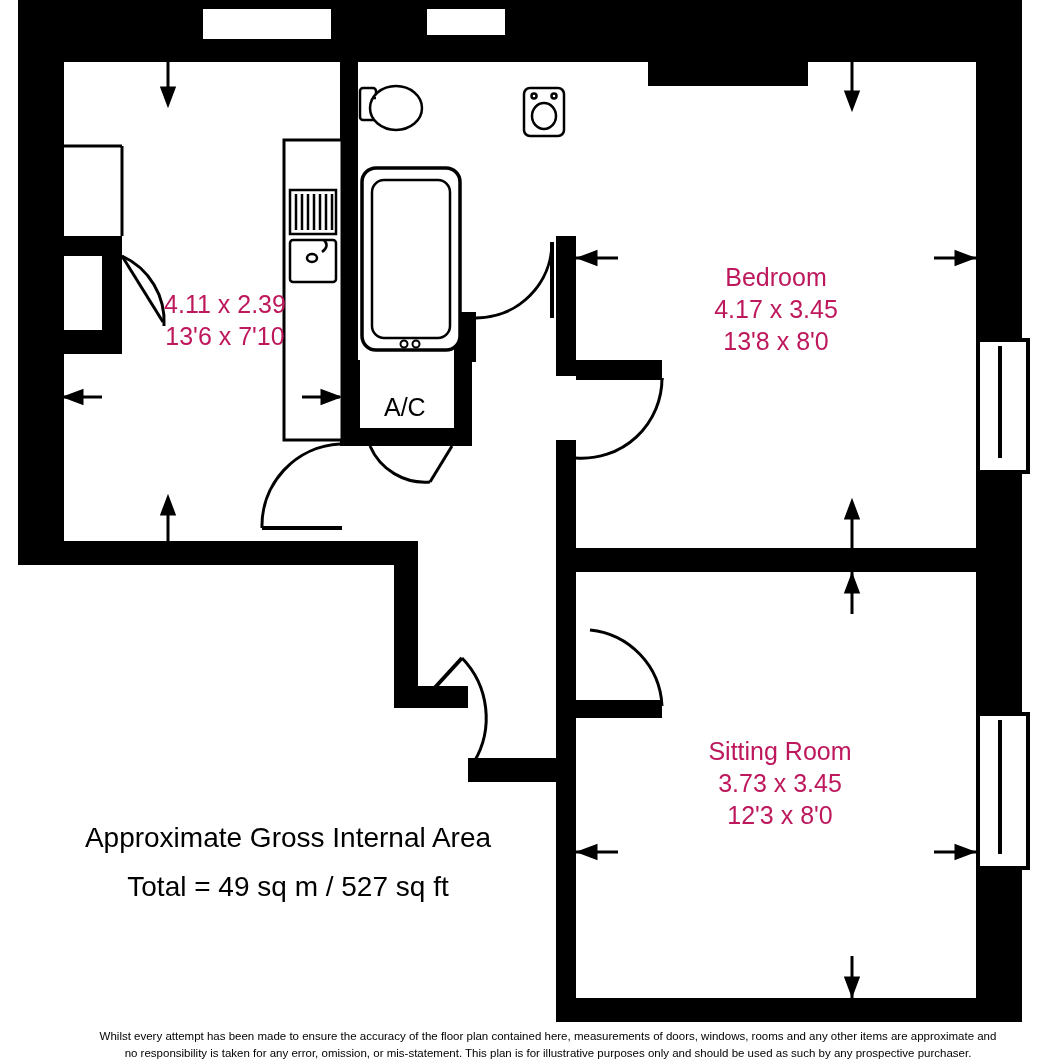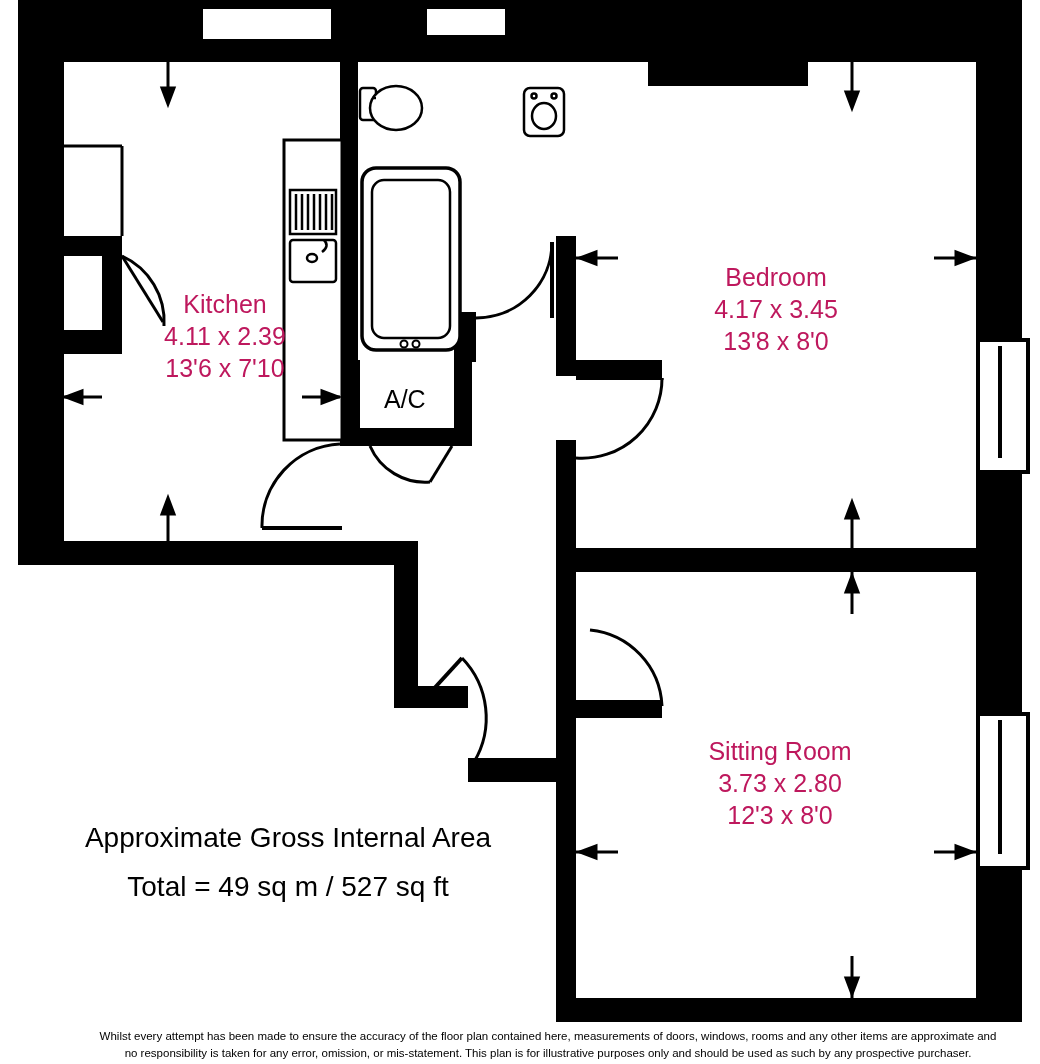"Kitchen" div.name { html: <div>Kitchen</div> -> none }
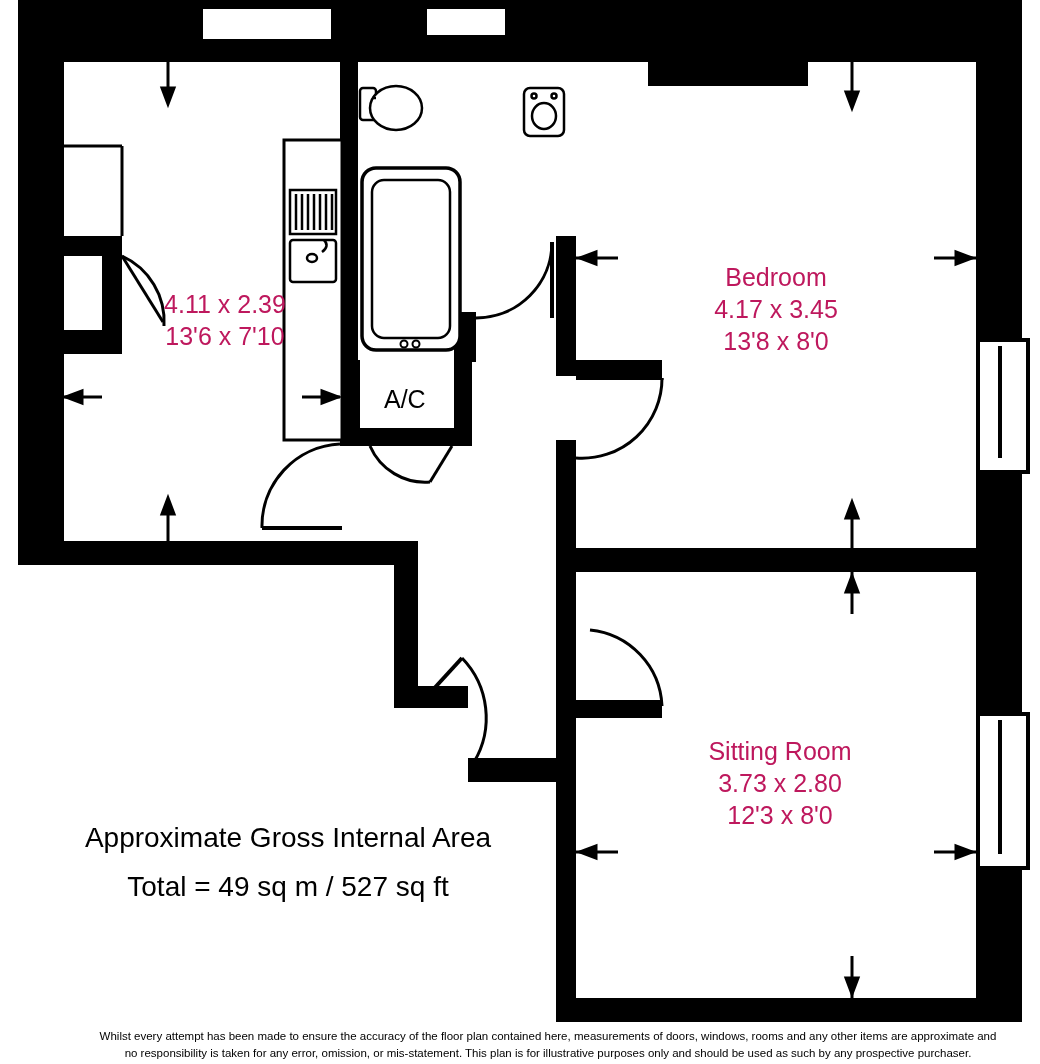"A/C" div.ac-label { top: 385px -> 393px }
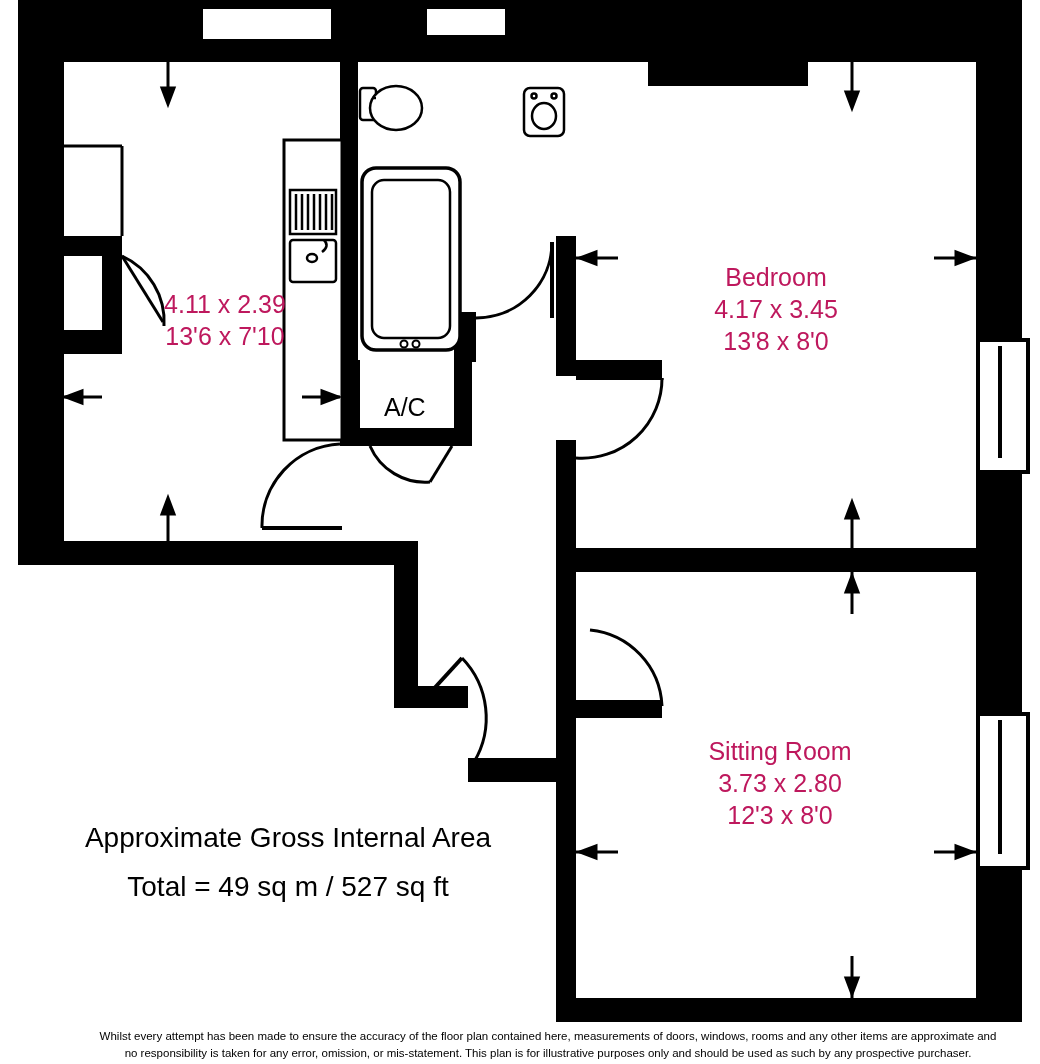"3.73 x 2.80" div.dim { text: 2.80 -> 3.45 }
